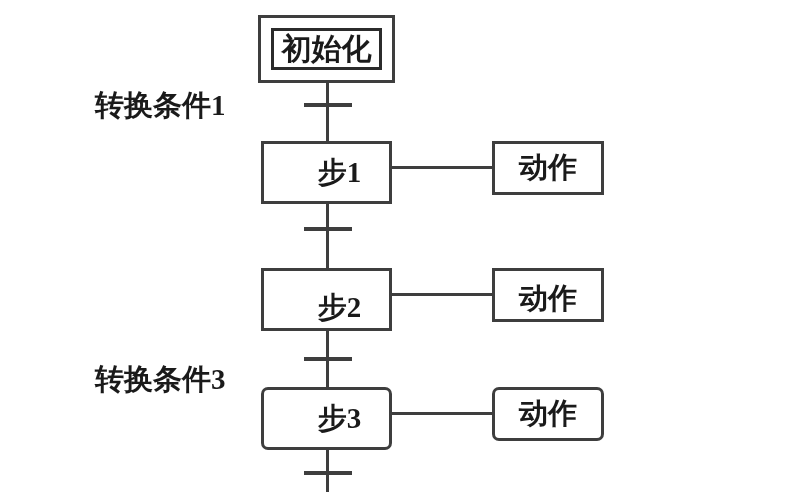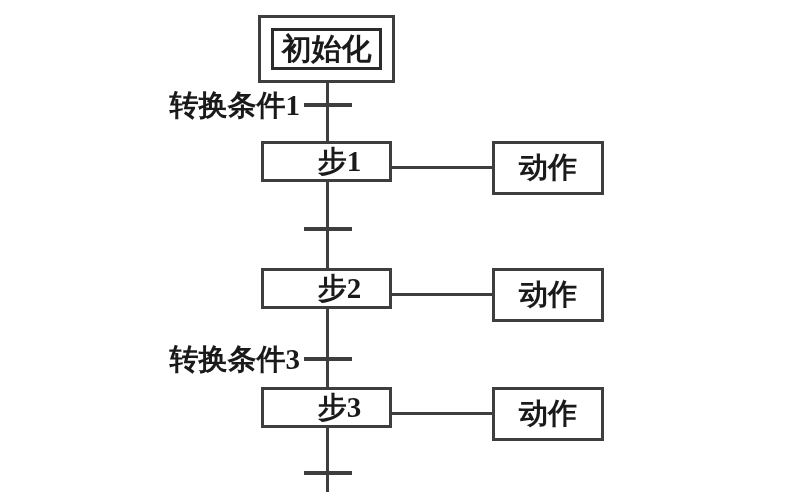"转换条件1" .tlabel { text-align: right -> left }
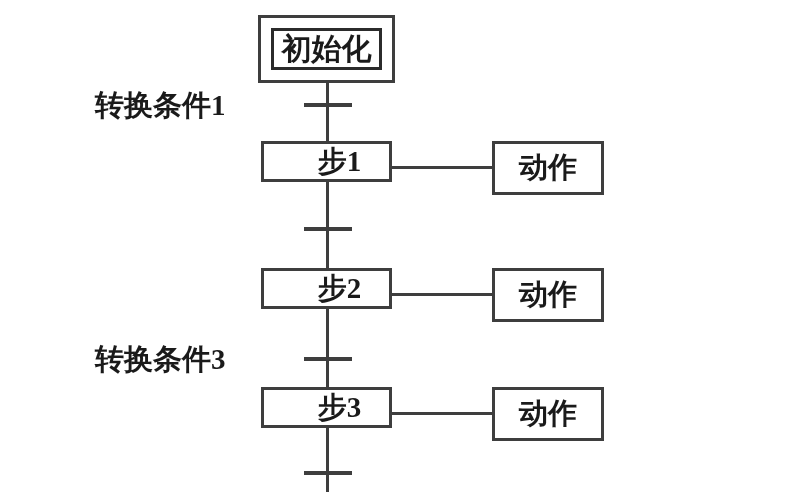"步1" .step-box { height: 41px -> 63px }
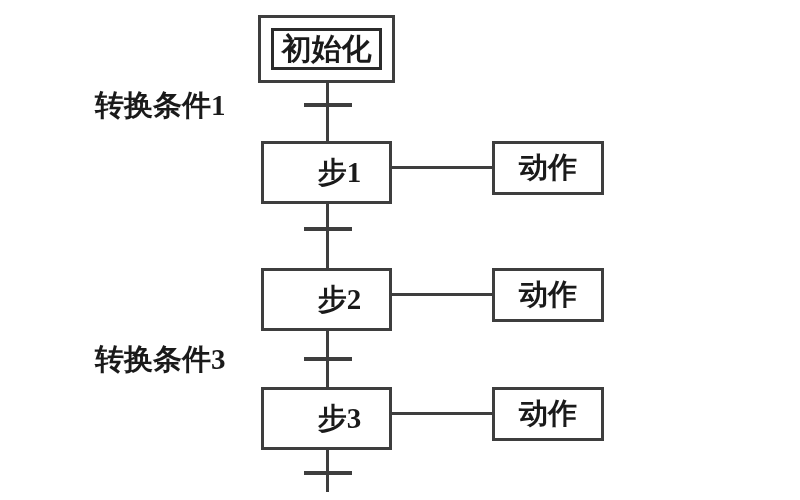"步2" .row-2 { align-items: none -> flex-end }
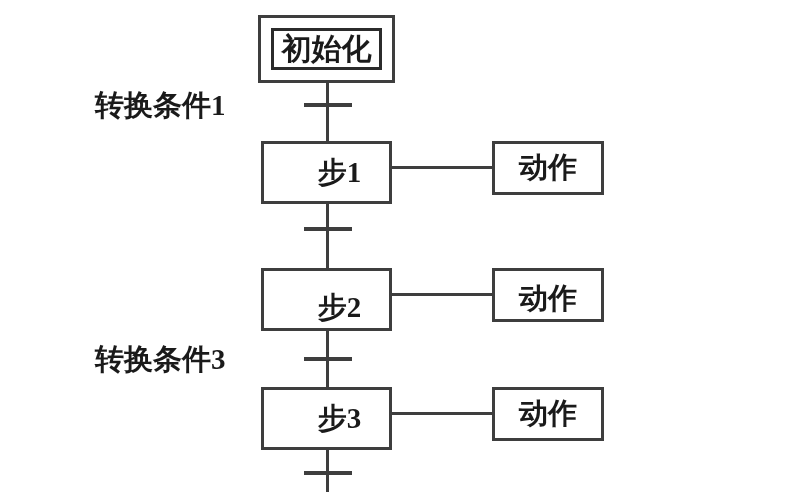"转换条件3" .tlabel-3 { top: 342px -> 362px }
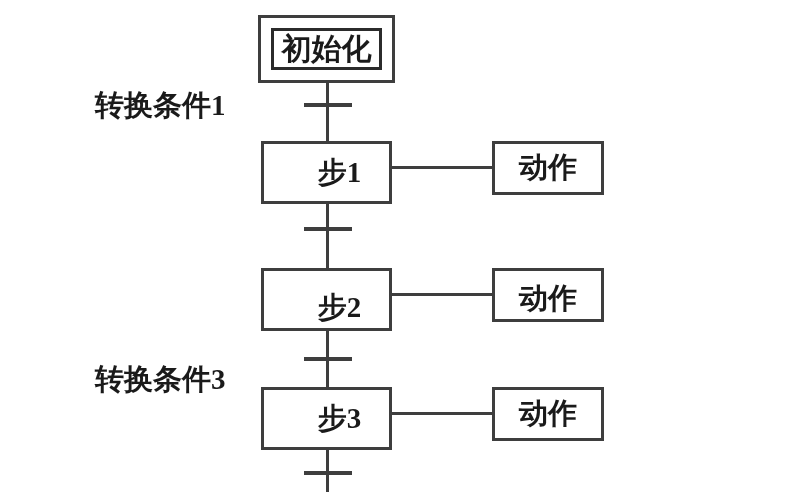"步3" .row-3 { border-radius: none -> 7px }
